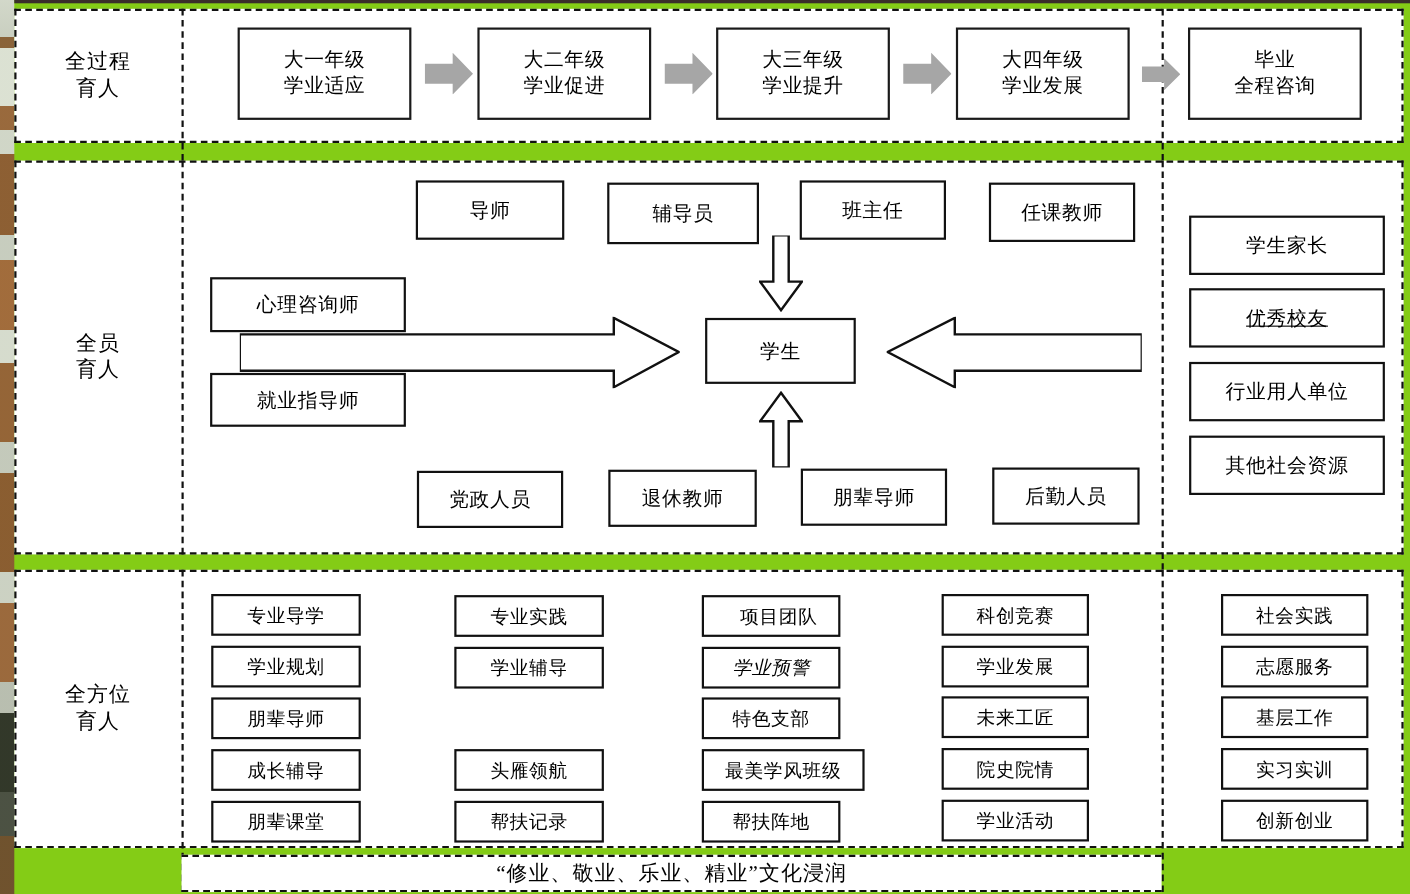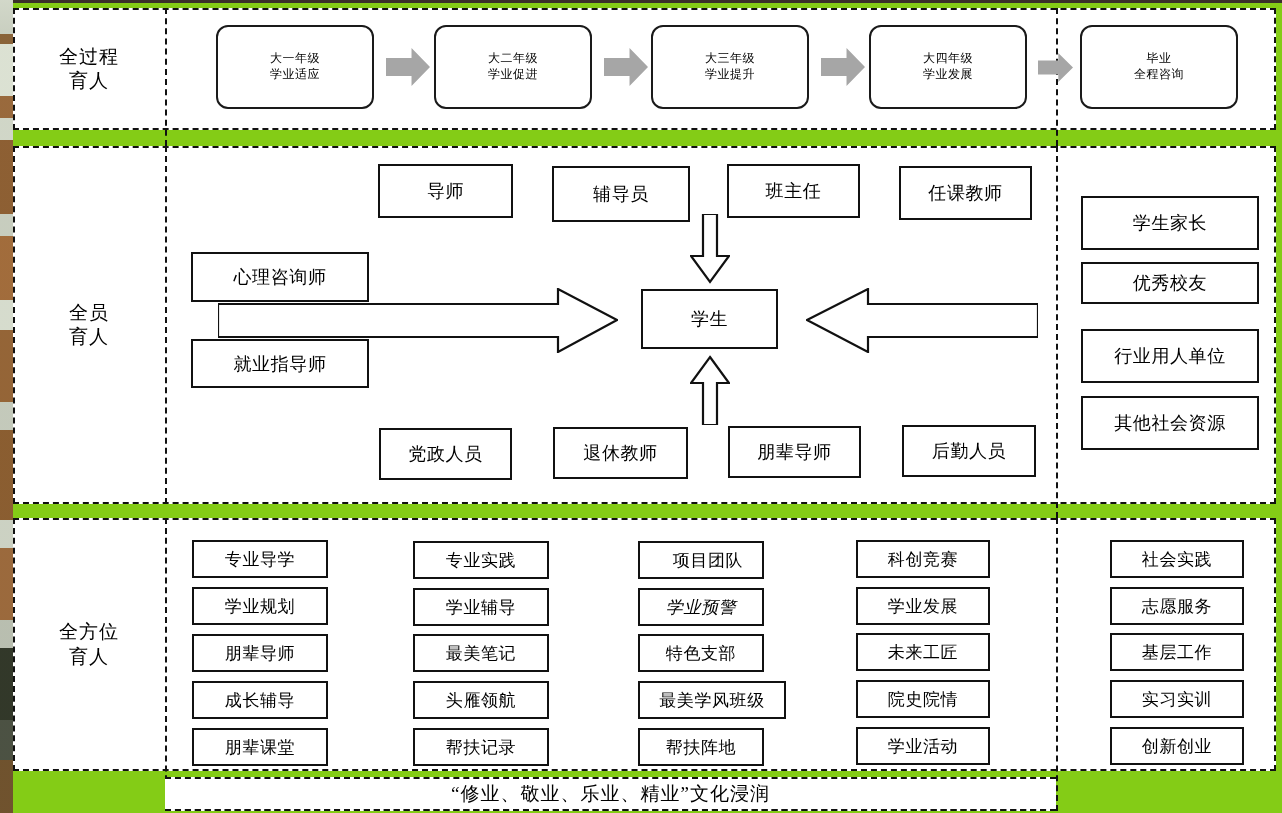"大一年级" .rbox { border-radius: 12px -> 0; font-size: 12px -> 18px }
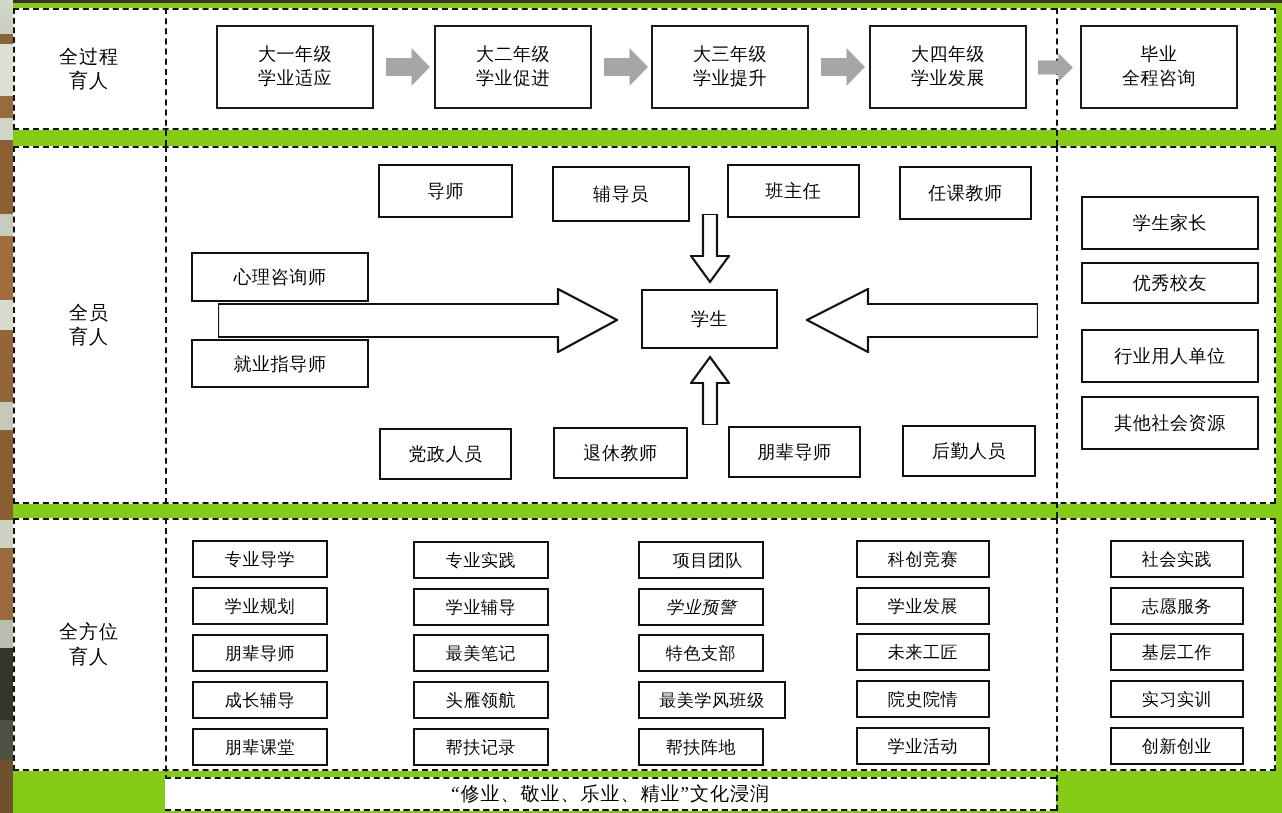"优秀校友" div.box { height: 42px -> 54px; text-decoration: none -> underline }
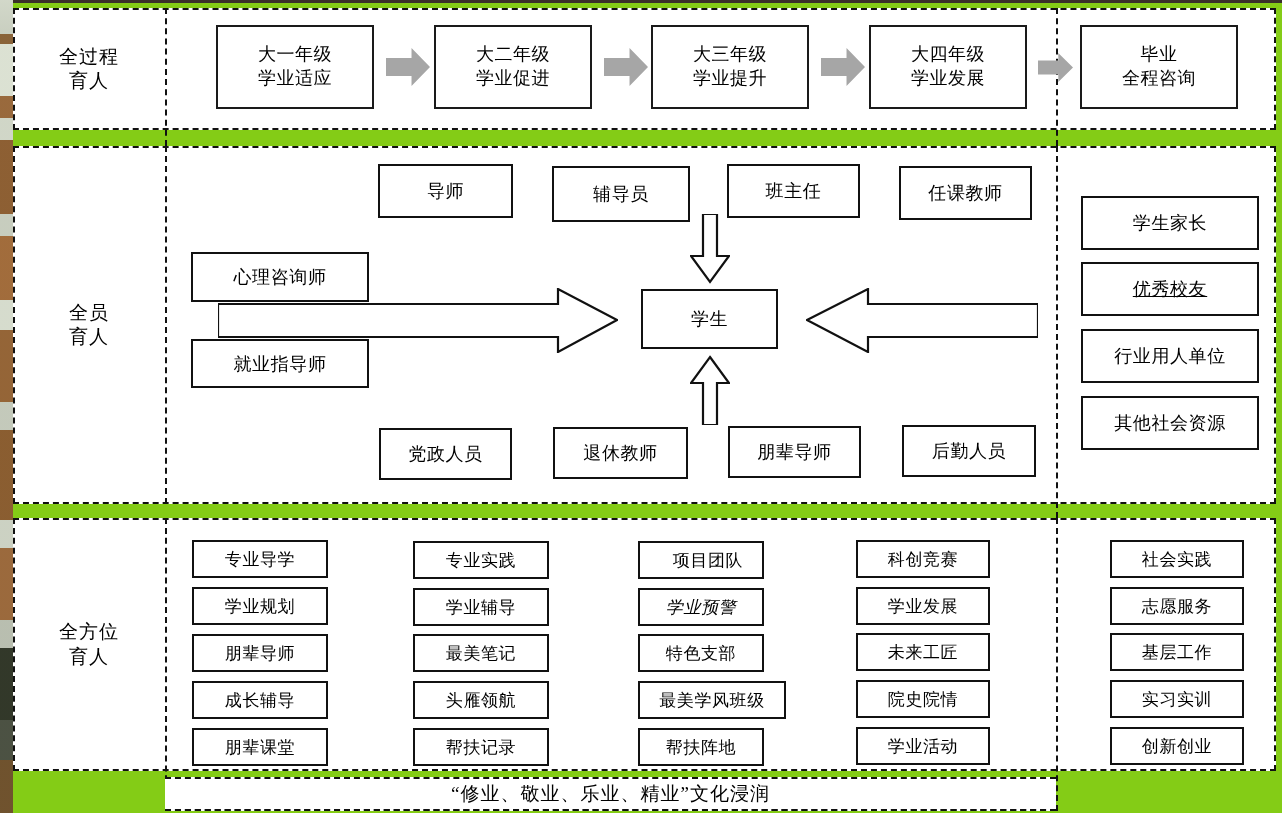"最美笔记" div.box { html: <div>最美笔记</div> -> none }
